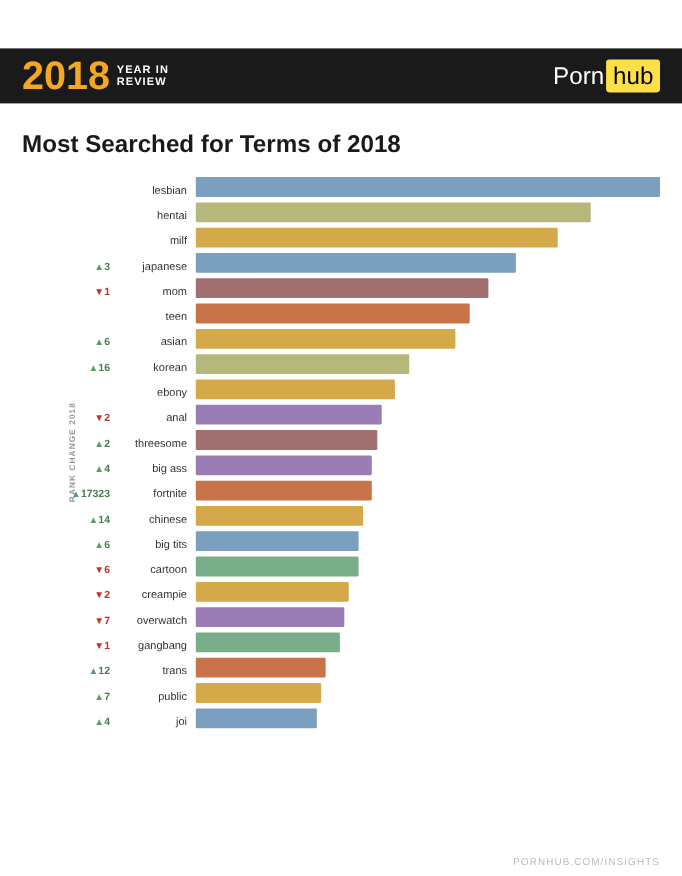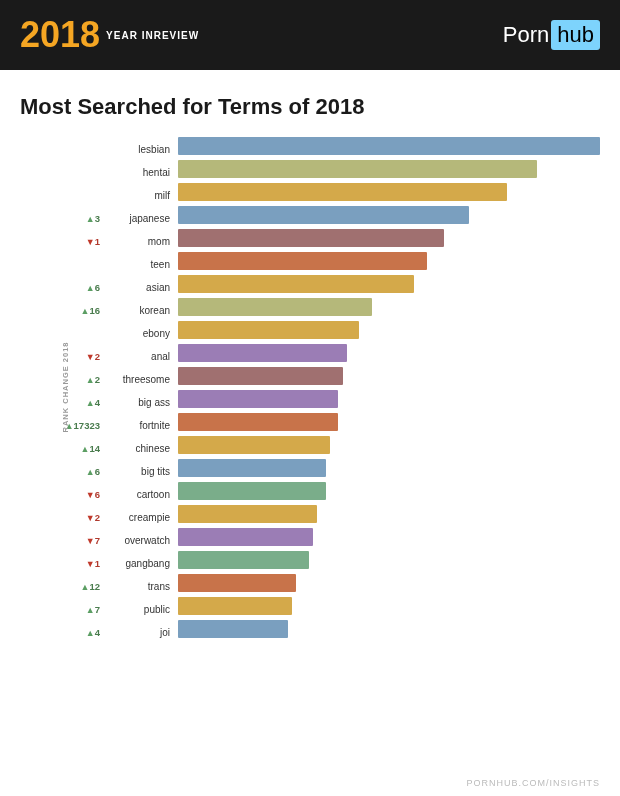"2018" .header { height: 70px -> 50px; margin-top: none -> 44px }
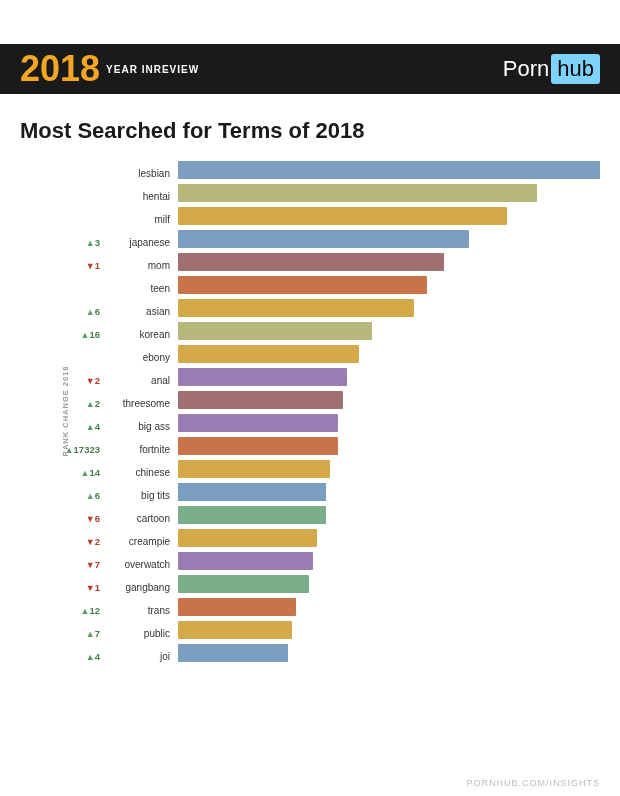"YEAR IN" .year-sub { flex-direction: row -> column; text-align: right -> none }
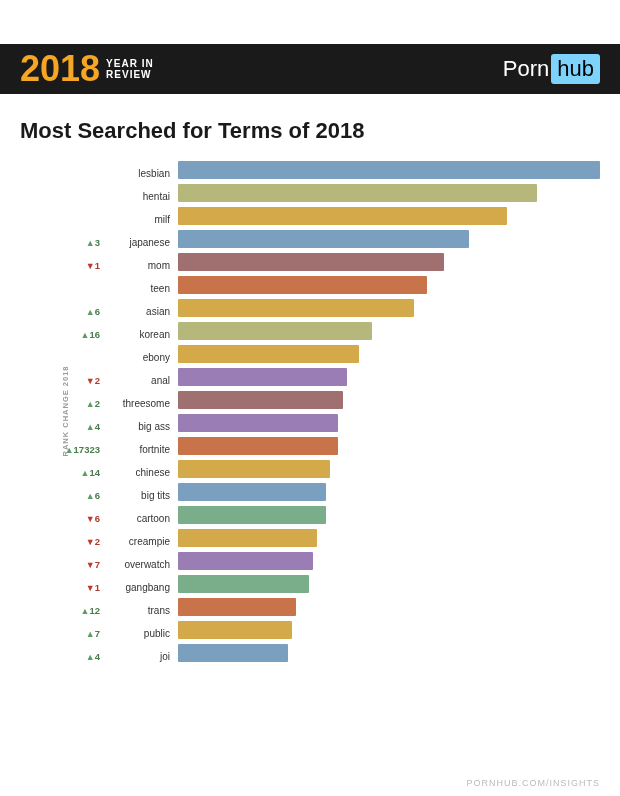"hub" .pornhub-logo .hub { background: #7dd3fc -> #fde047 }
